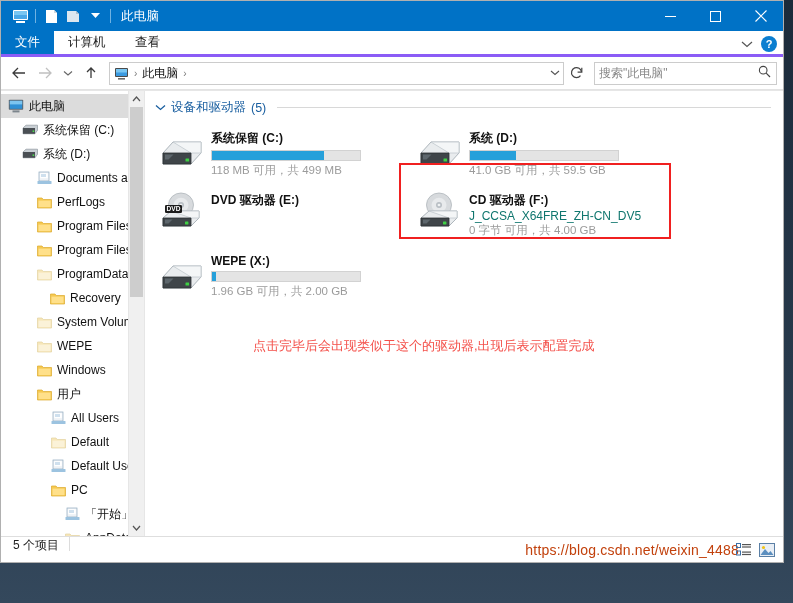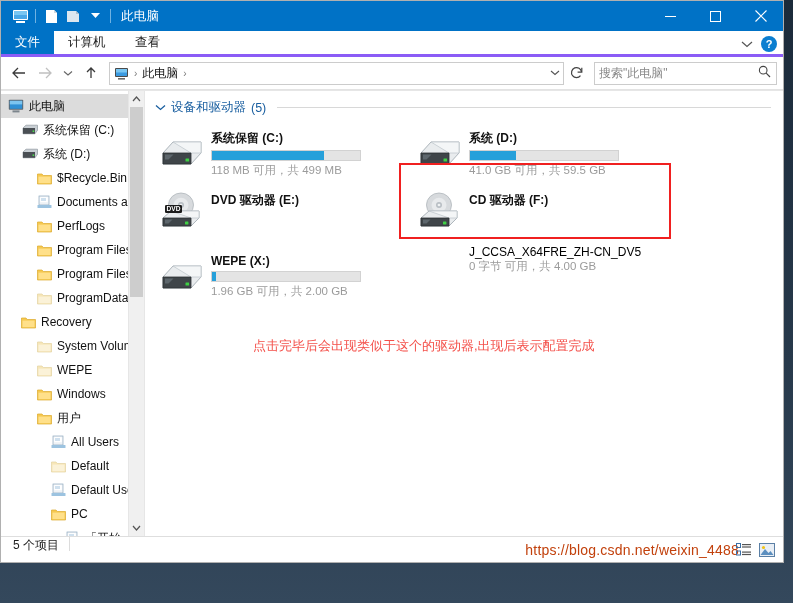"$Recycle.Bin" div.tnode { html: <div> <span> <svg> <path></path> <path></path> </svg> </span> <span>$Recycle.Bin</span> </div> -> none }
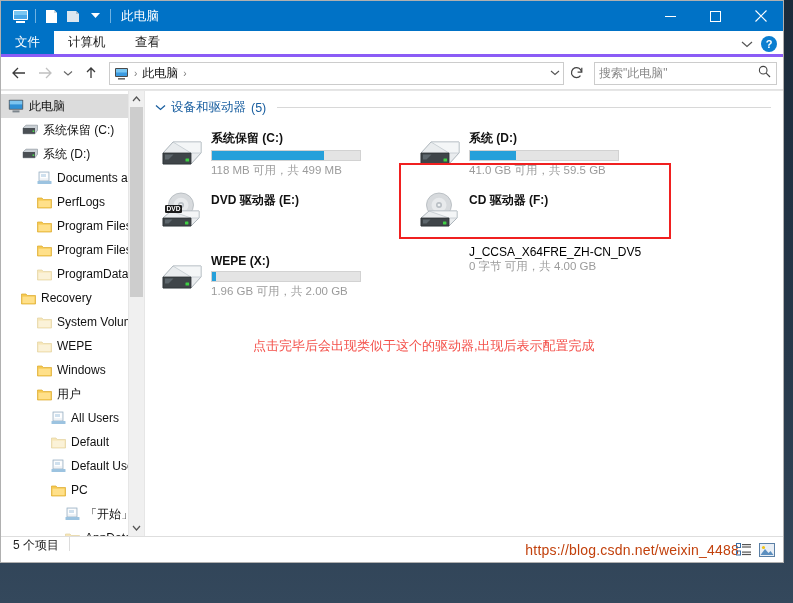"J_CCSA_X64FRE_ZH-CN_DV5" .tsub { color: #000000 -> #0f766e; margin-top: 36px -> none }
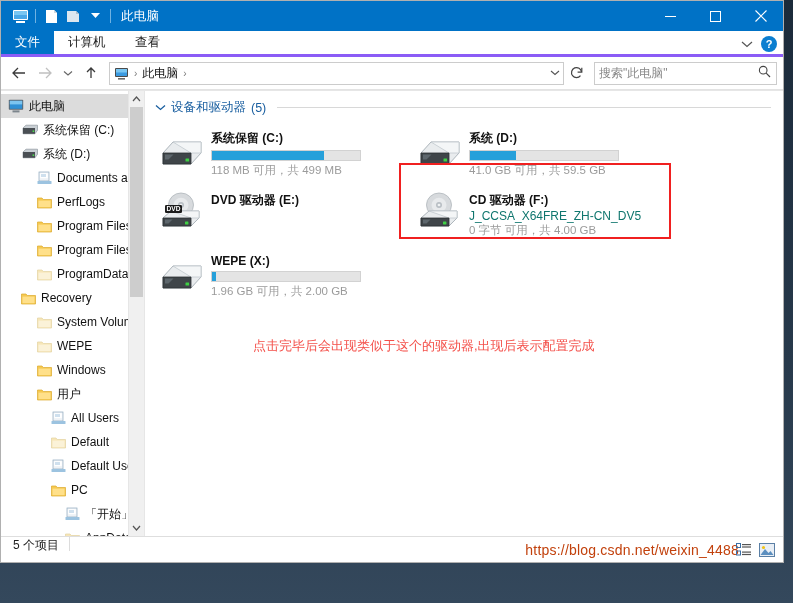"Recovery" div.tnode { padding-left: 18px -> 47px }
